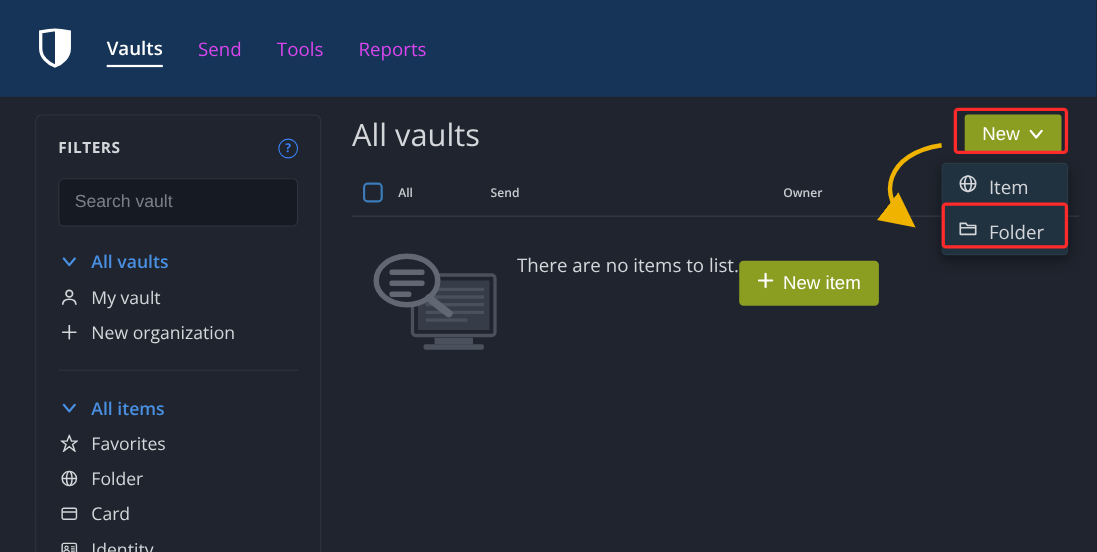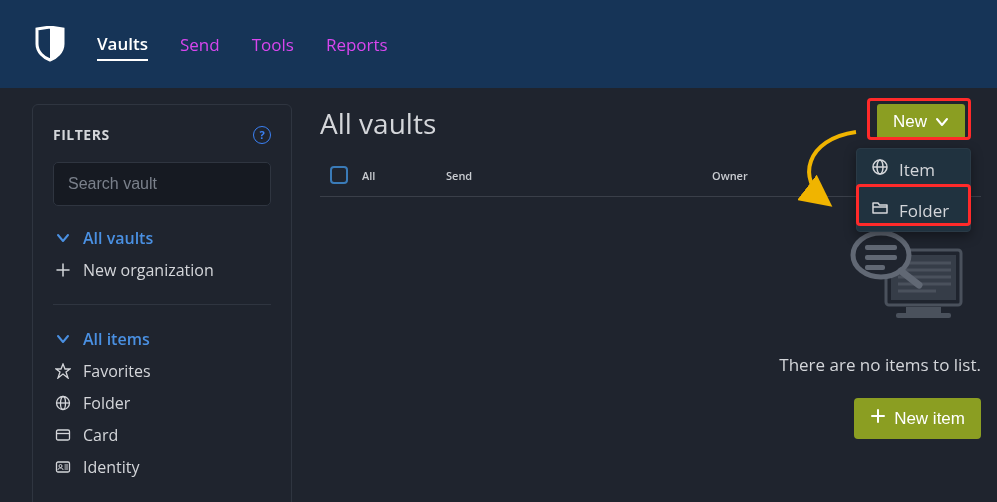"There are no items to" .empty-area { align-items: flex-end -> flex-start; flex-direction: column -> row }
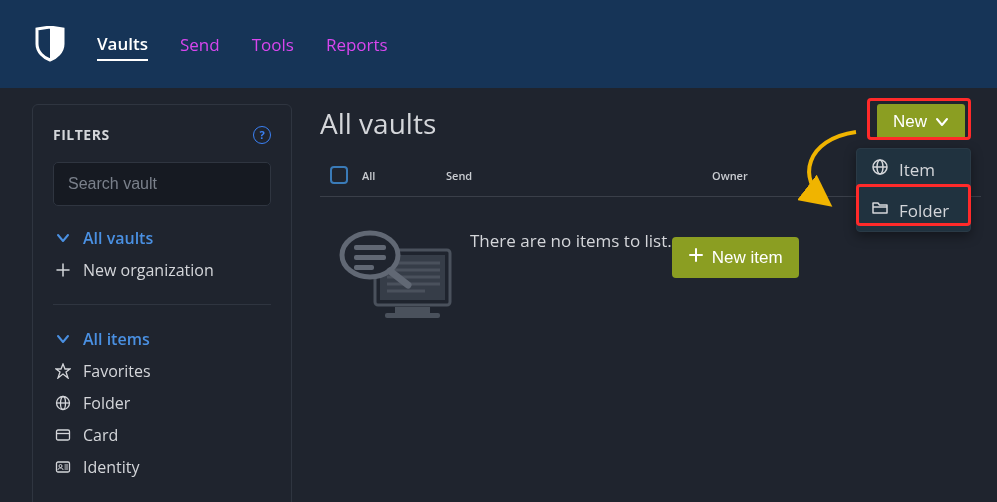"My vault" div.side-row { html: none -> <div> <span> <svg> <circle></circle> <path></path> </svg> </span> <span>My vault</span> </div> }
